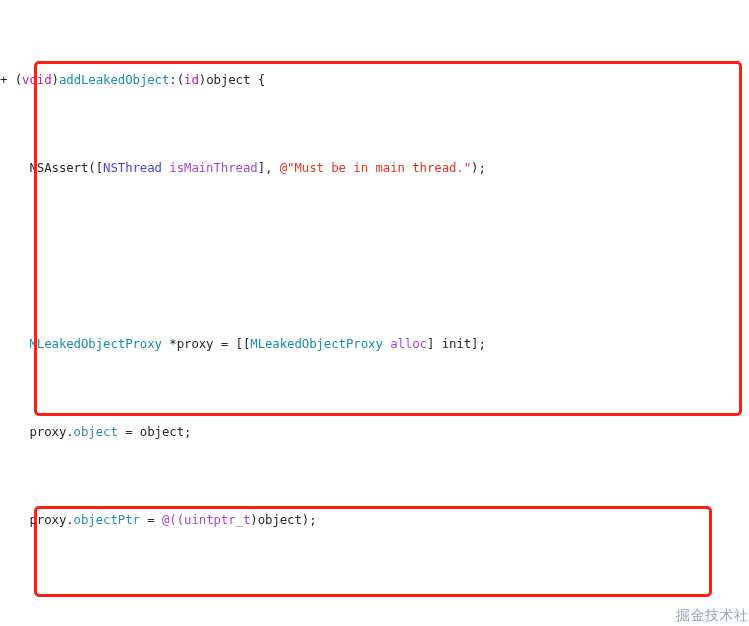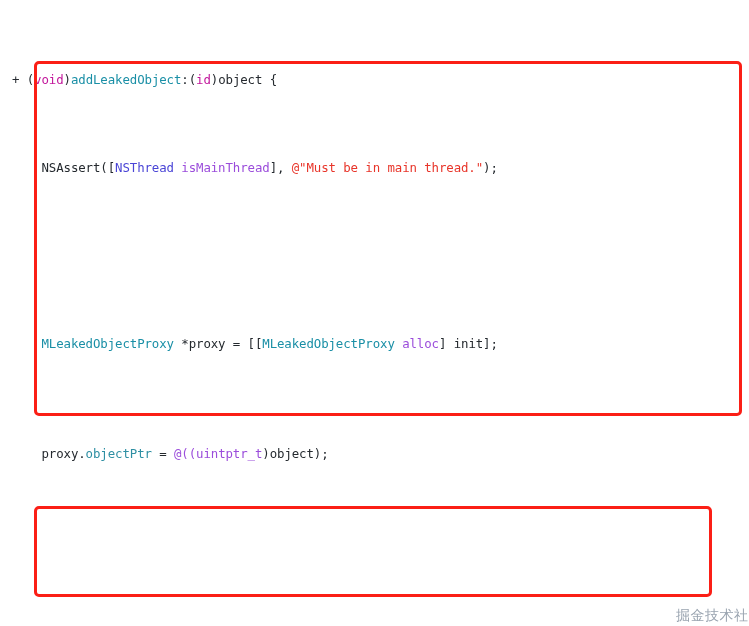"+ (void)addLeakedObject:(id)object {" .line { padding-left: 12px -> 0 }
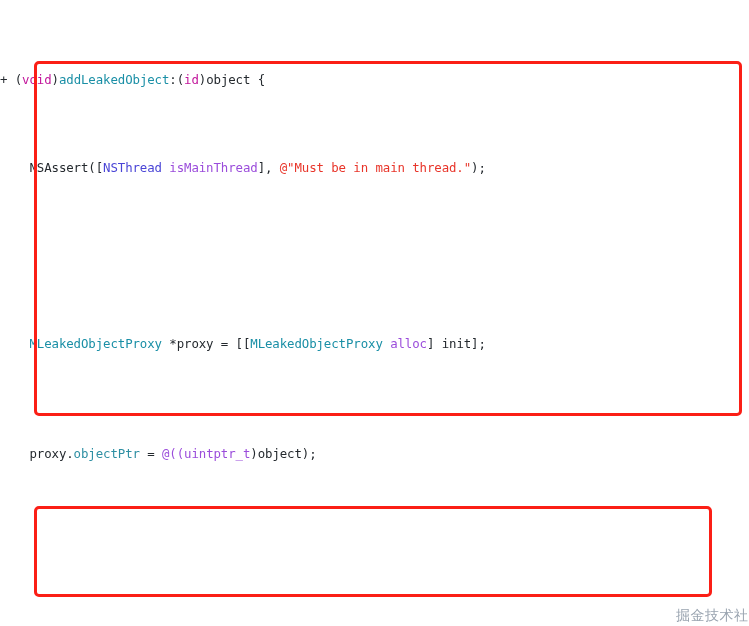"proxy.object = object;" div.line { html: none -> <div><span> proxy.</span><span>object</span><span> = object;</span></div> }
